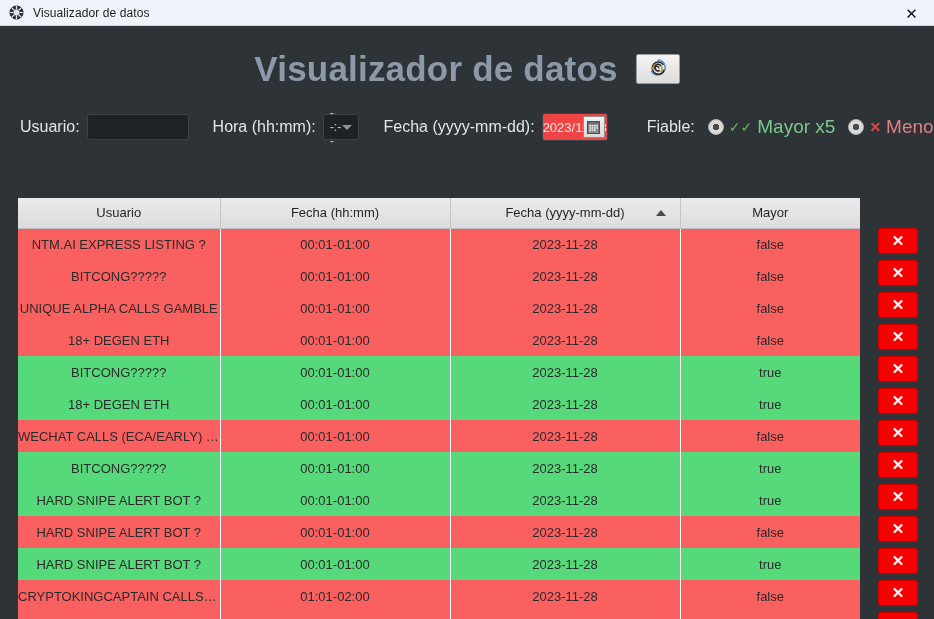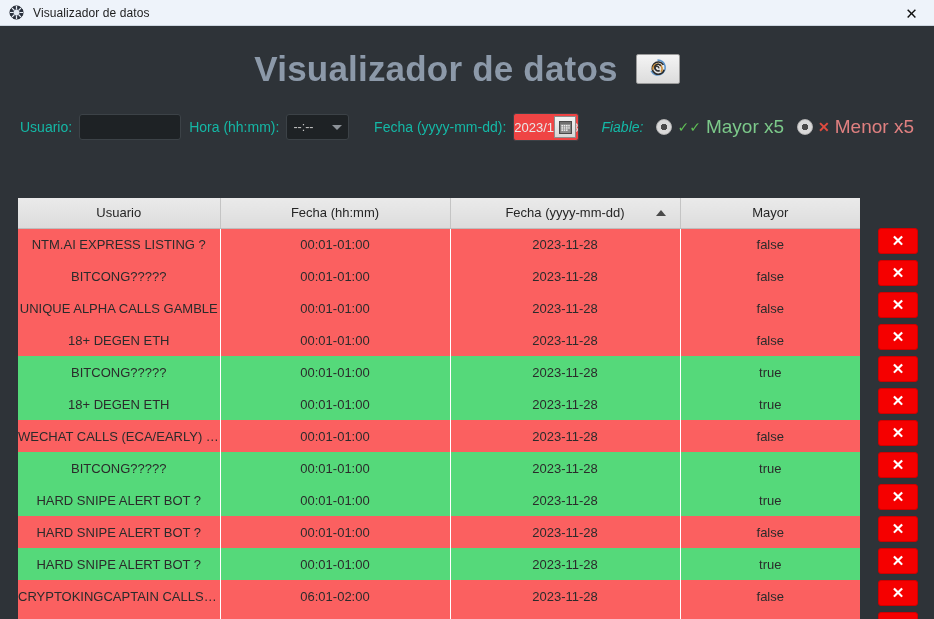"Usuario:" #filterbar .fld-label { color: #14b8a6 -> #e5e5e5; font-size: 14px -> 16px }
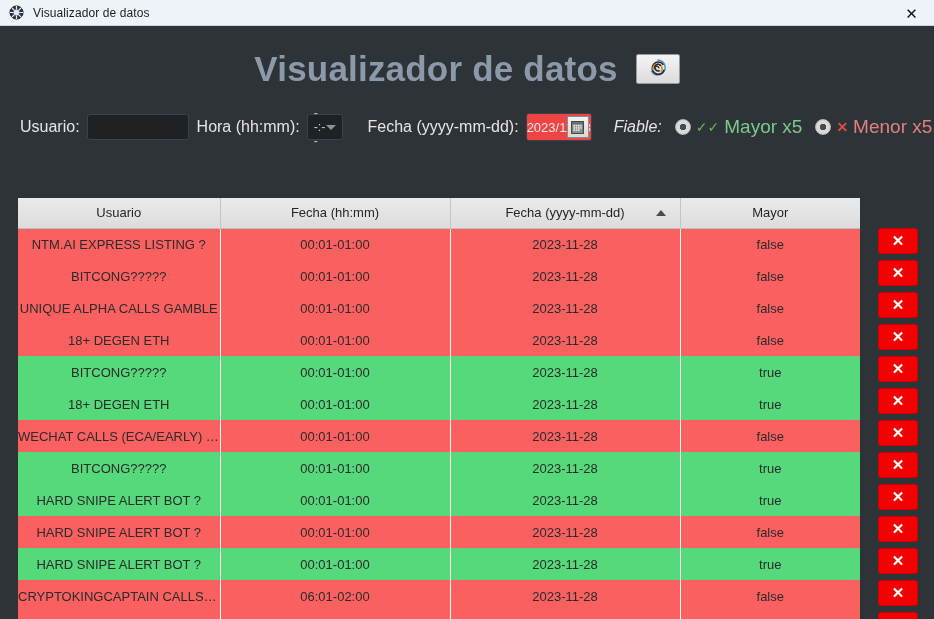"Hora (hh:mm):" span.fld-label { margin-left: 8px -> 24px }
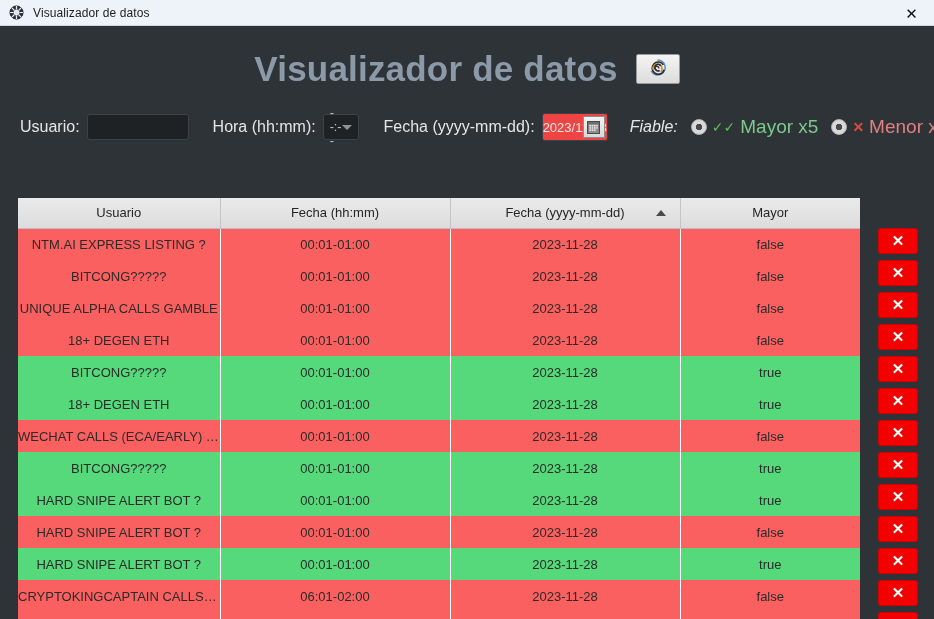"Fiable:" span.fld-label { font-style: italic -> none; margin-left: 22px -> 39px }
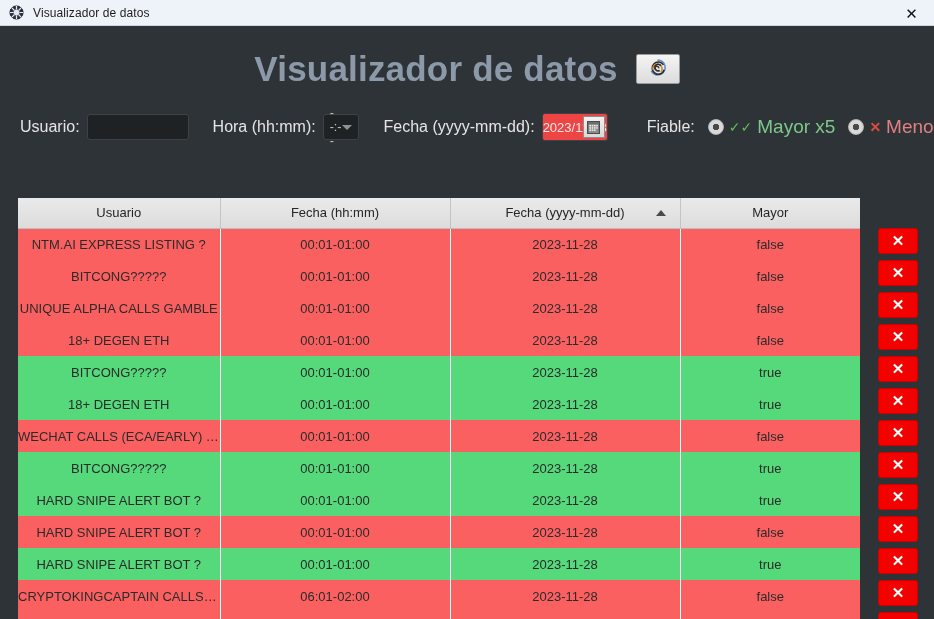"06:01-02:00" td { text: 06:01-02:00 -> 01:01-02:00 }
